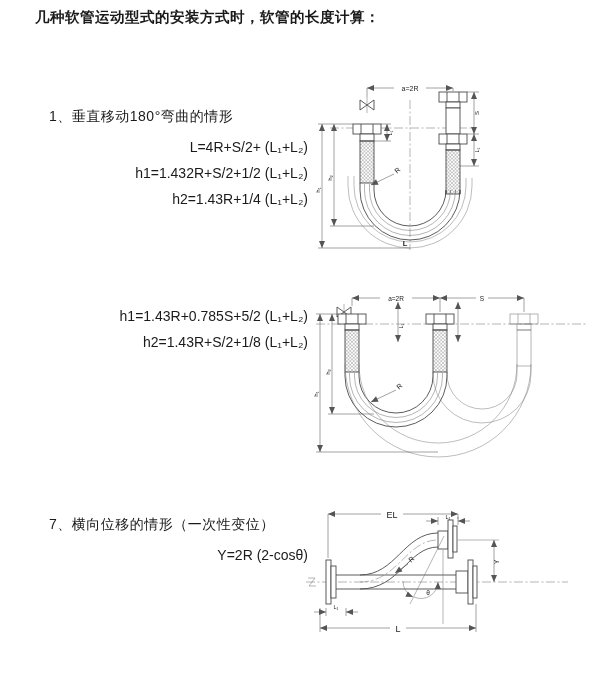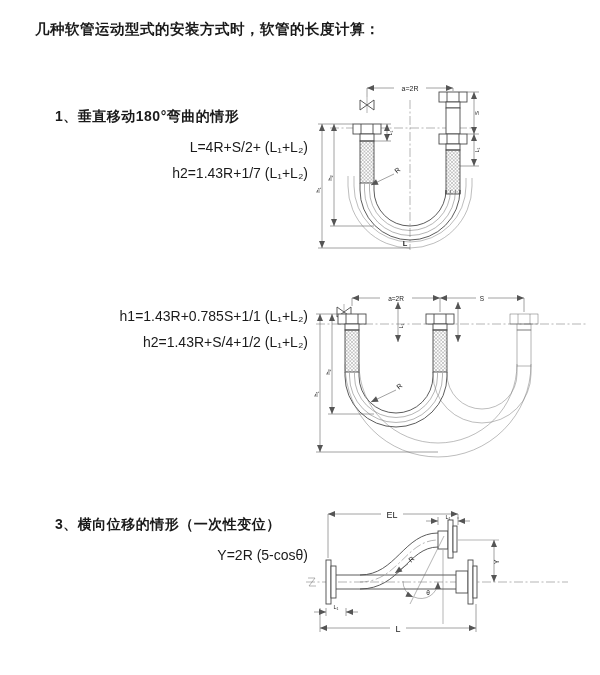"几种软管运动型式的安装方式时，软管的长度计算：" .title { top: 20px -> 8px }
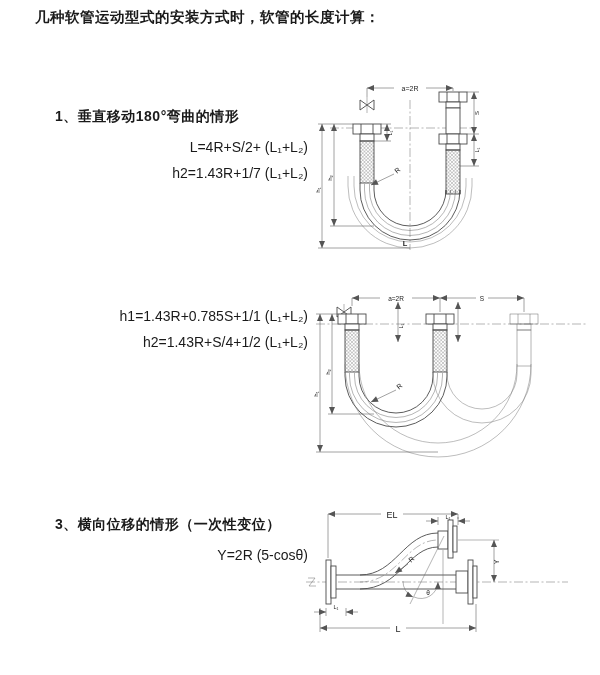"1、垂直移动180°弯曲的情形" .sec-heading { font-weight: 700 -> 400; margin: 0 0 8px 9px -> 0 0 8px 3px }
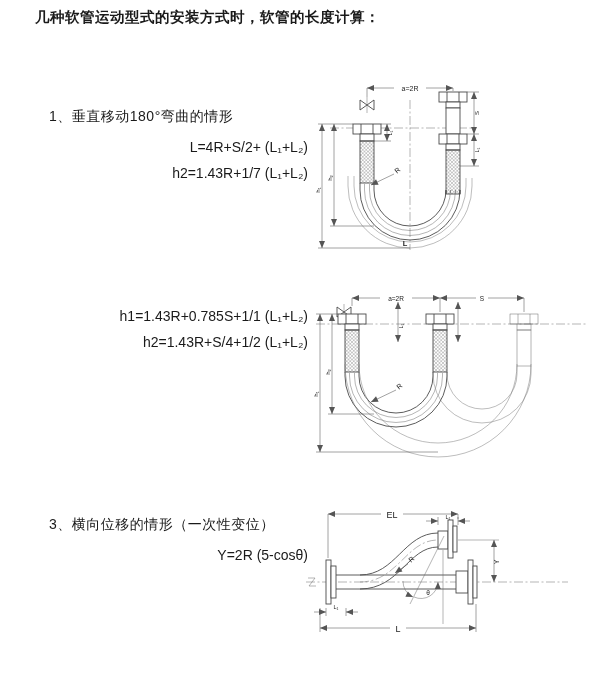"h1=1.432R+S/2+1/2 (L₁+L₂)" div.formula { html: none -> <div>h1=1.432R+S/2+1/2 (L₁+L₂)</div> }
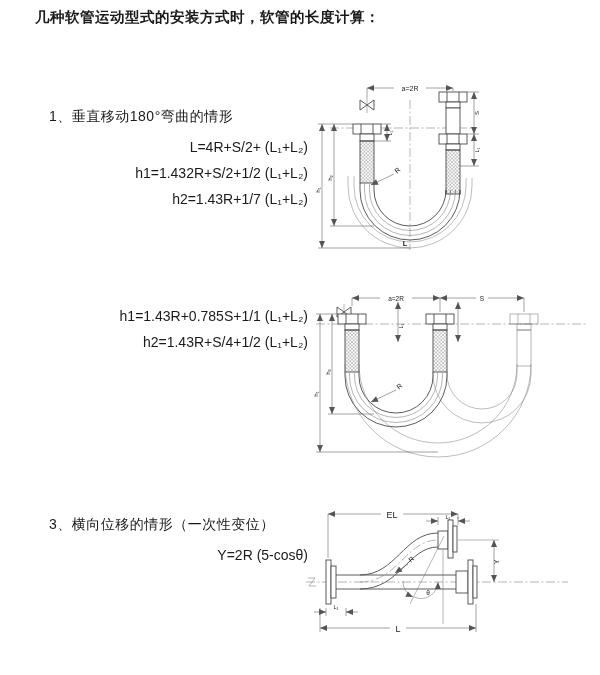"h2=1.43R+1/7 (L₁+L₂)" div.formula { text: 1.43R+1/7 -> 1.43R+1/4 }
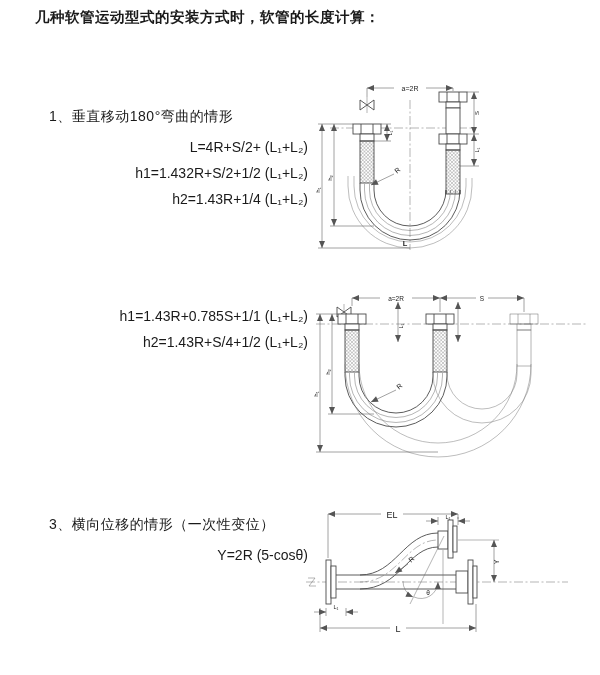"h1=1.43R+0.785S+1/1 (L₁+L₂)" div.formula { text: 1.43R+0.785S+1/1 -> 1.43R+0.785S+5/2 }
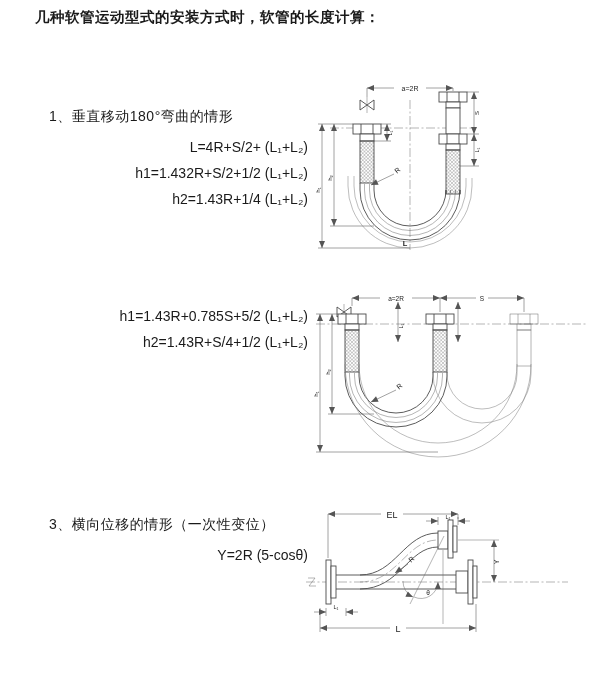"h2=1.43R+S/4+1/2 (L₁+L₂)" div.formula { text: 1.43R+S/4+1/2 -> 1.43R+S/2+1/8 }
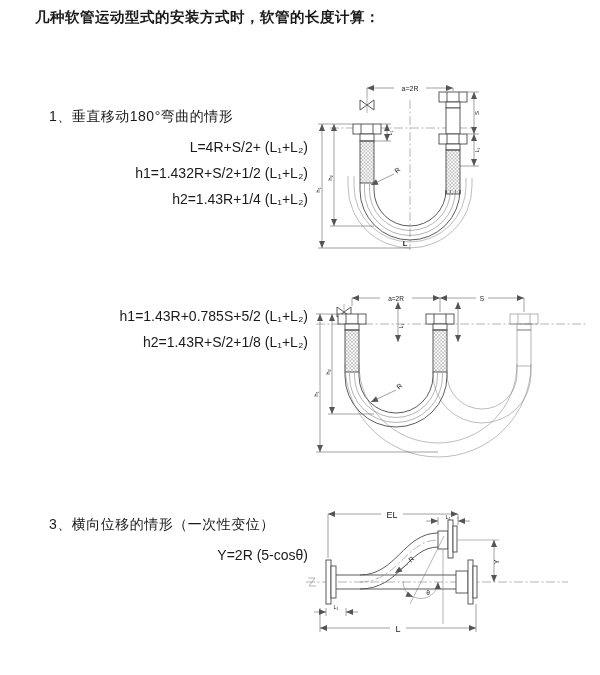"3、横向位移的情形（一次性变位）" div.sec-heading { text: 3 -> 7 }
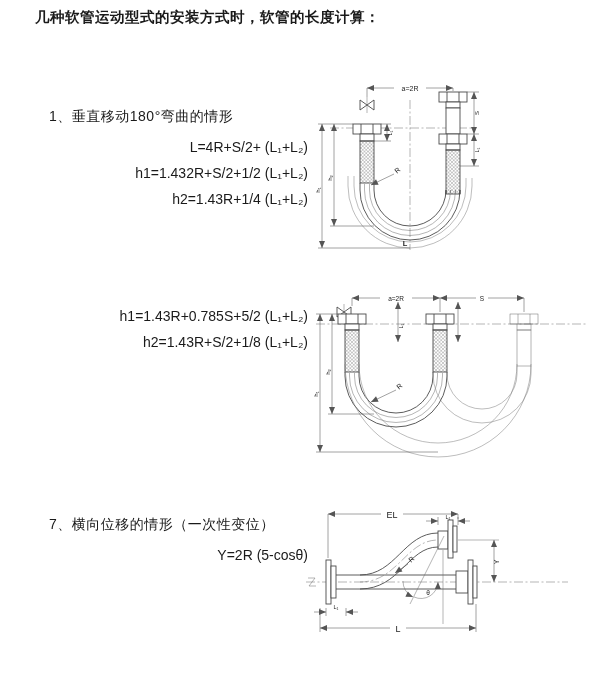"Y=2R (5-cosθ)" div.formula { text: 5-cosθ -> 2-cosθ }
